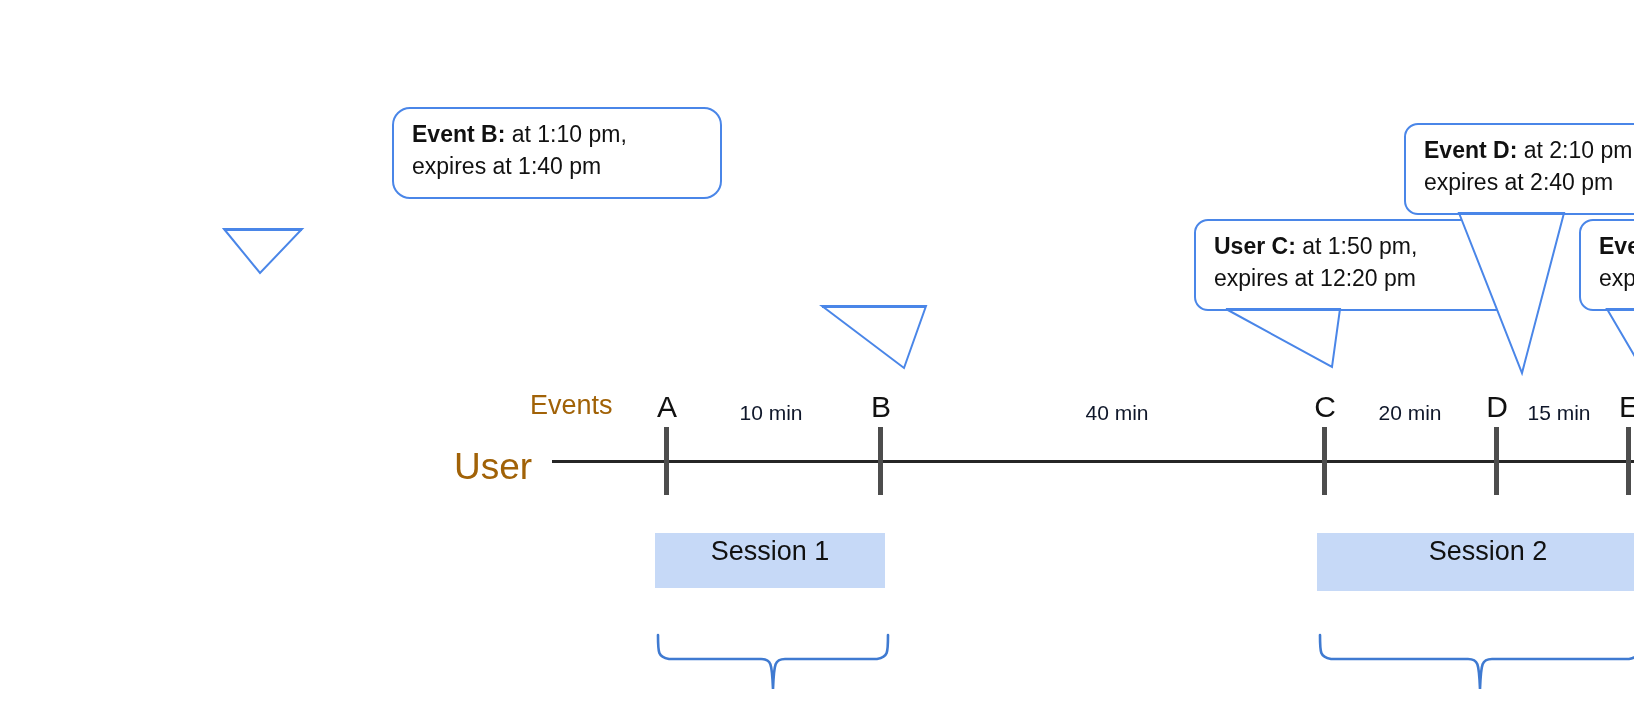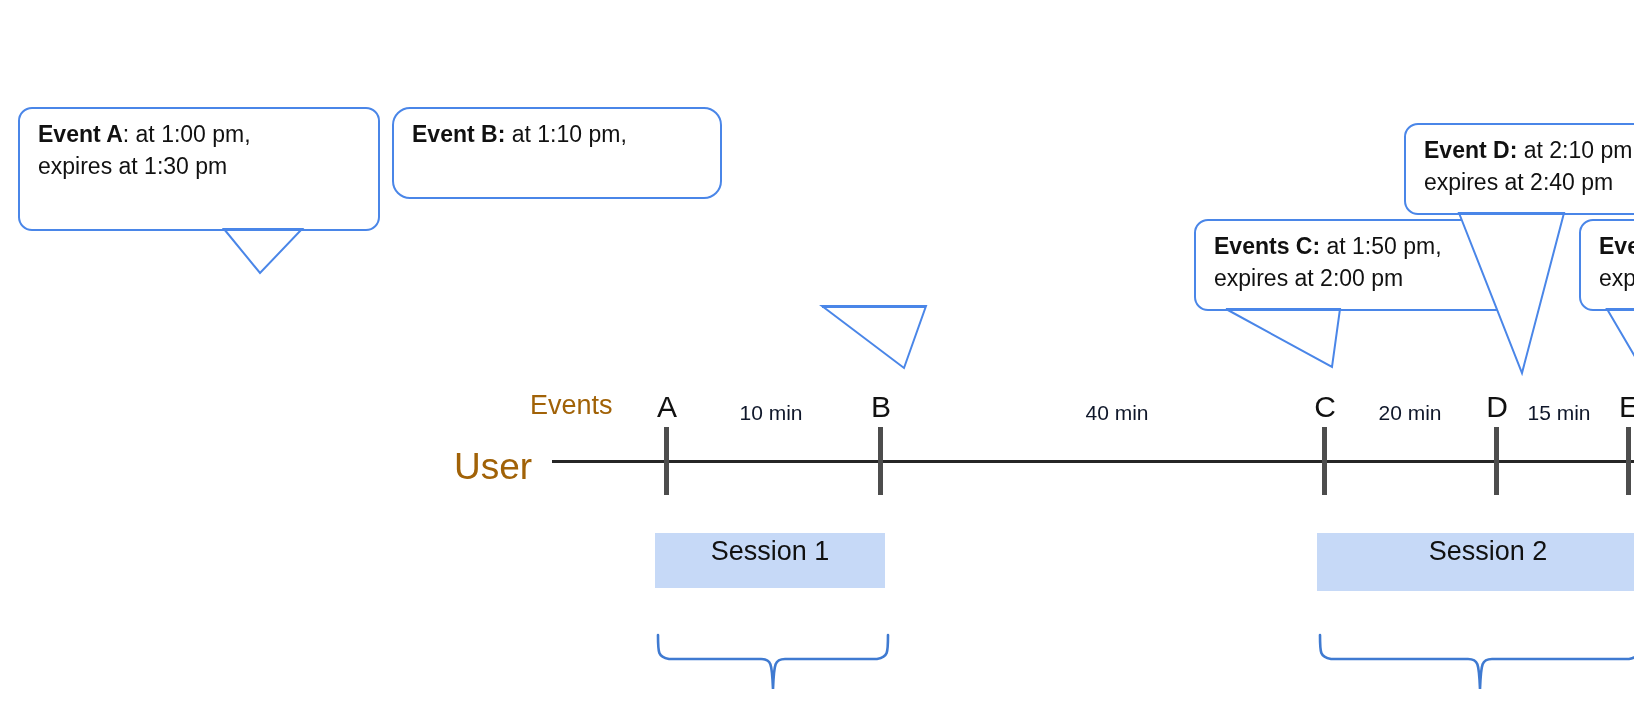"Event A: at 1:00 pm," div.callout { html: <div> <div><span>Event A</span><span>:</span><span> at 1:00 pm,</span></div> <div>expires at 1:30 pm</div> </div> -> none }
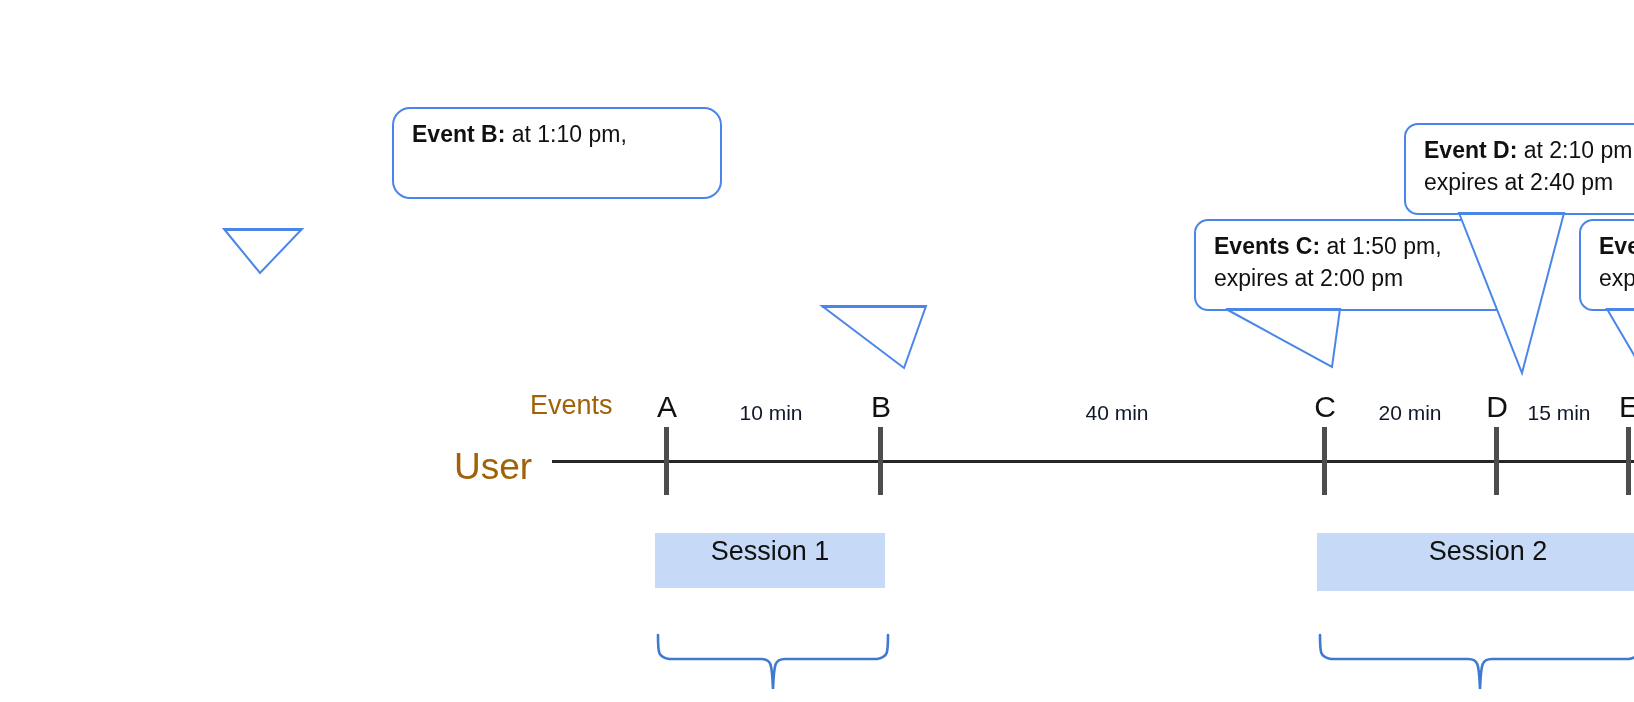"expires at 1:40 pm" div.ln { html: none -> <div>expires at 1:40 pm</div> }
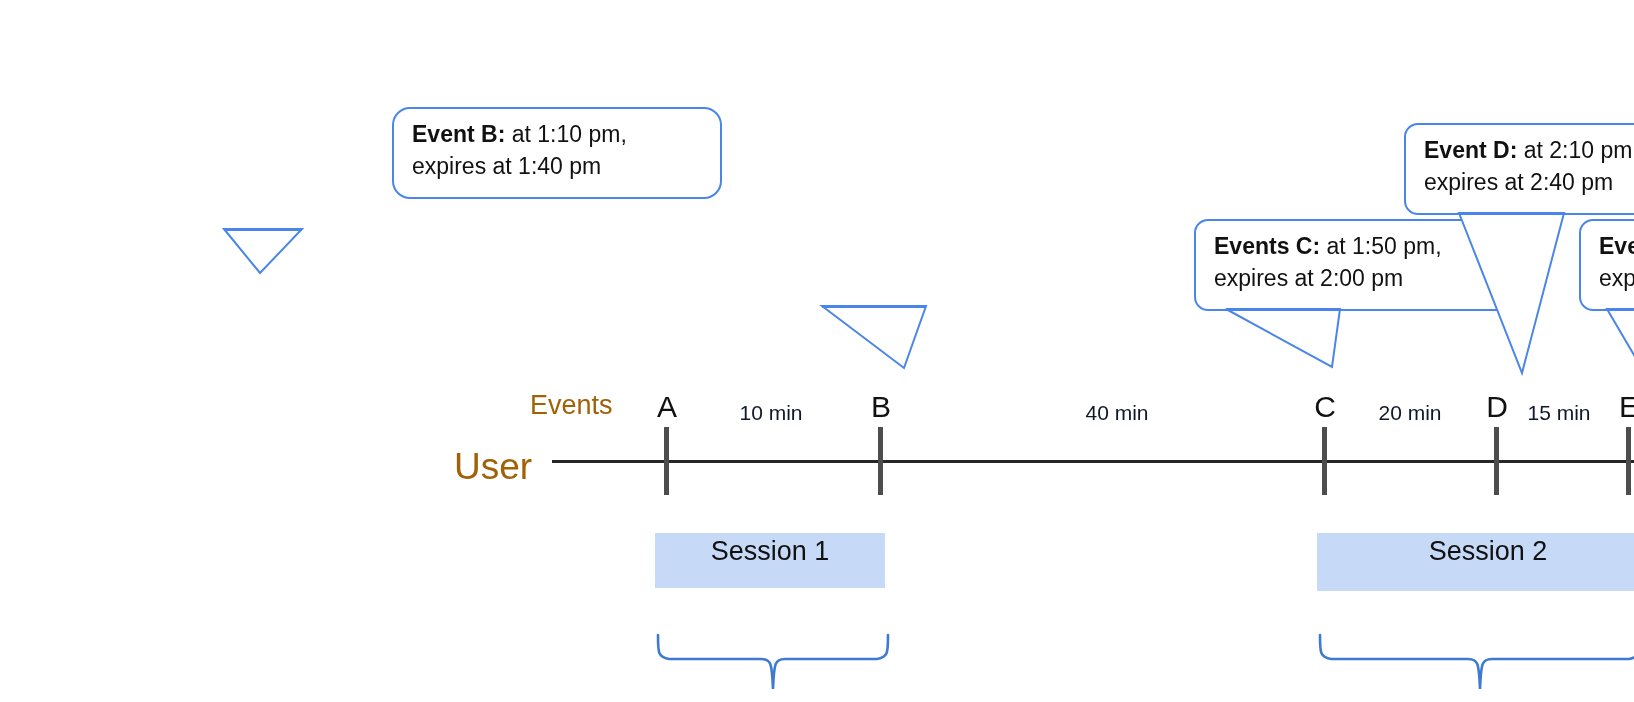"Events C" span.ev { text: Events -> User }
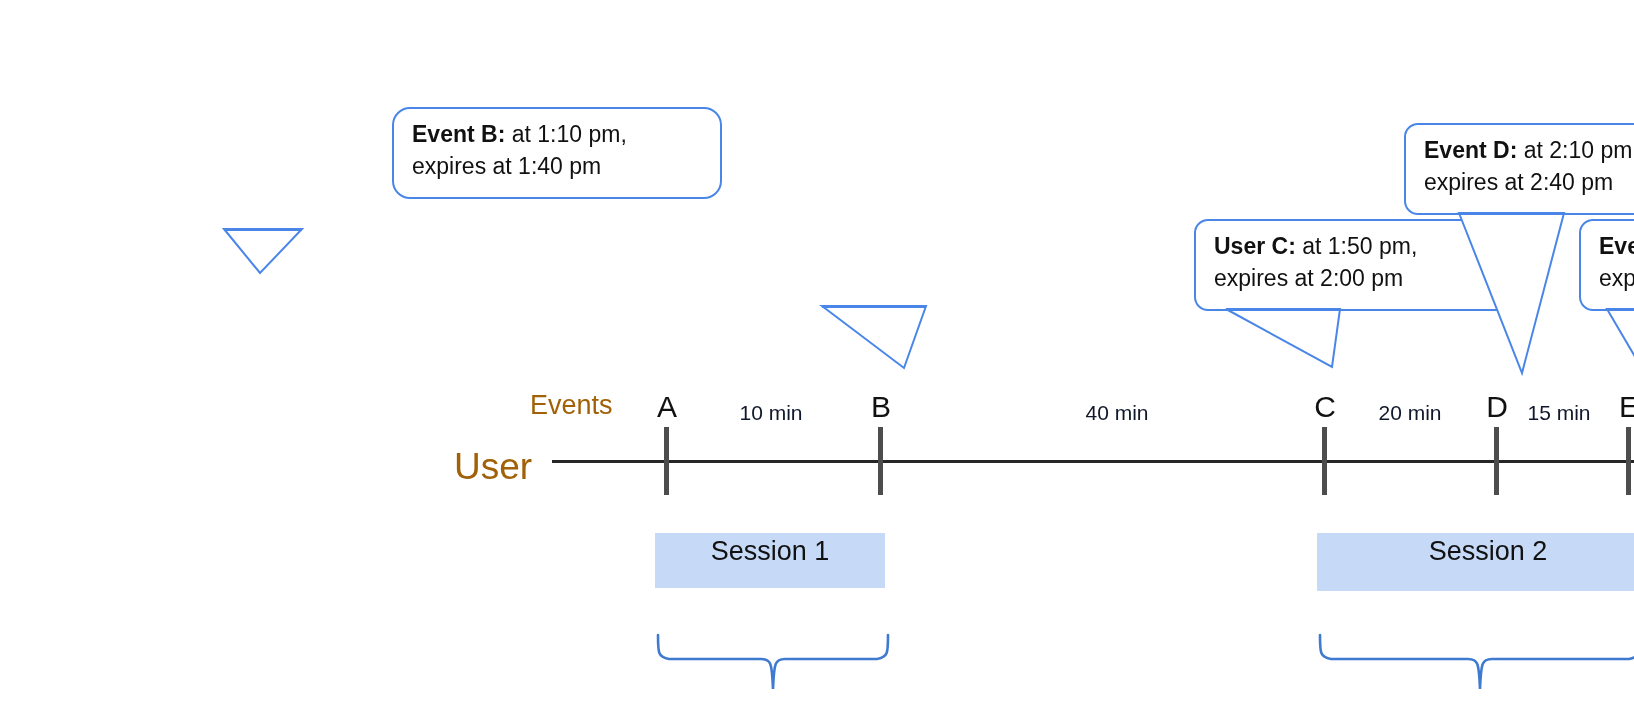"expires at 2:00 pm" div.ln { text: 2:00 -> 12:20 }
